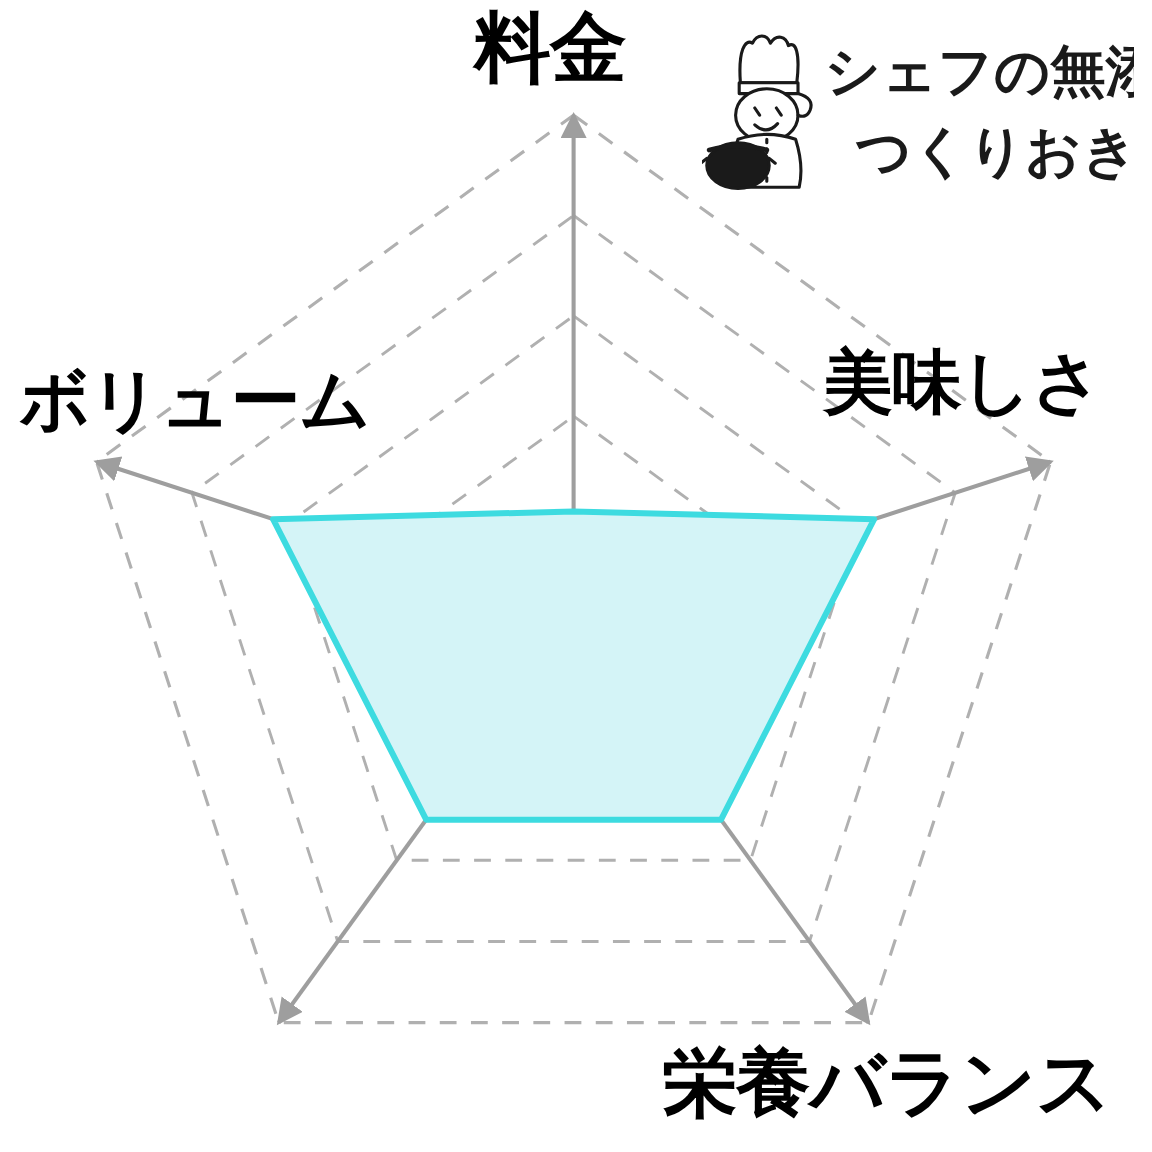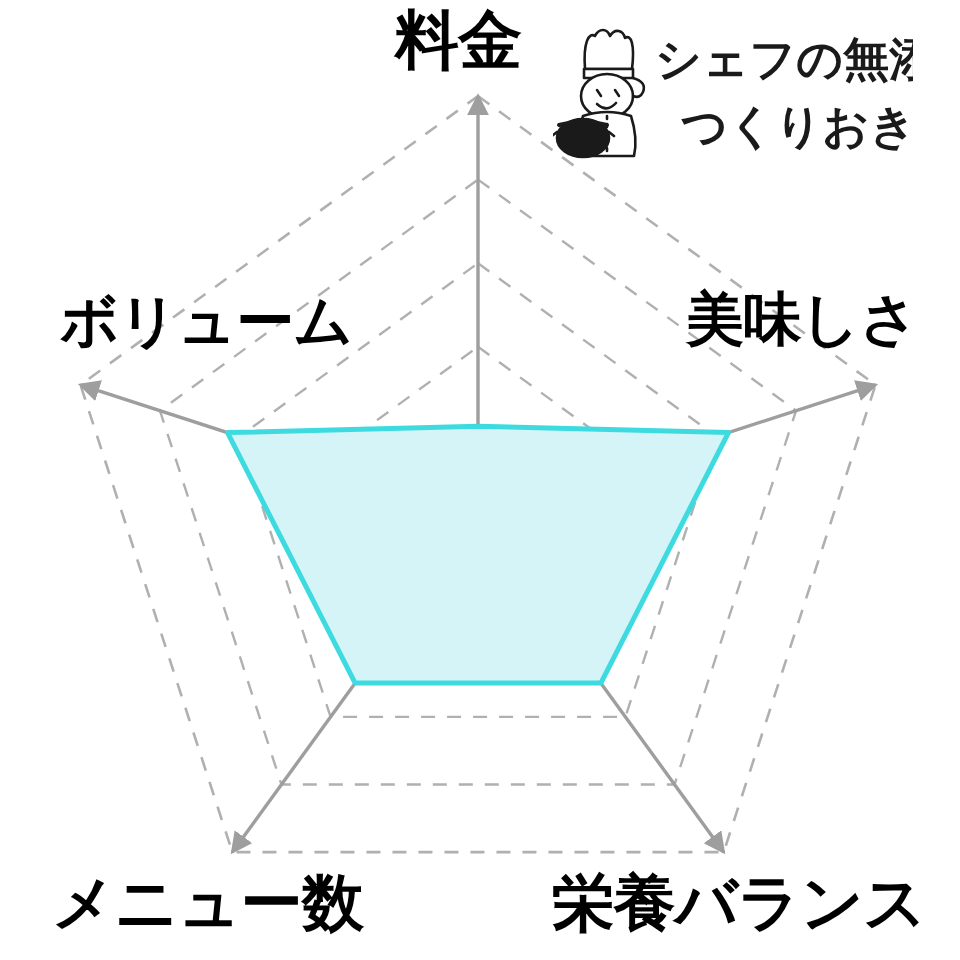"シェフの無添" #brand-logo { left: 553px -> 585px }
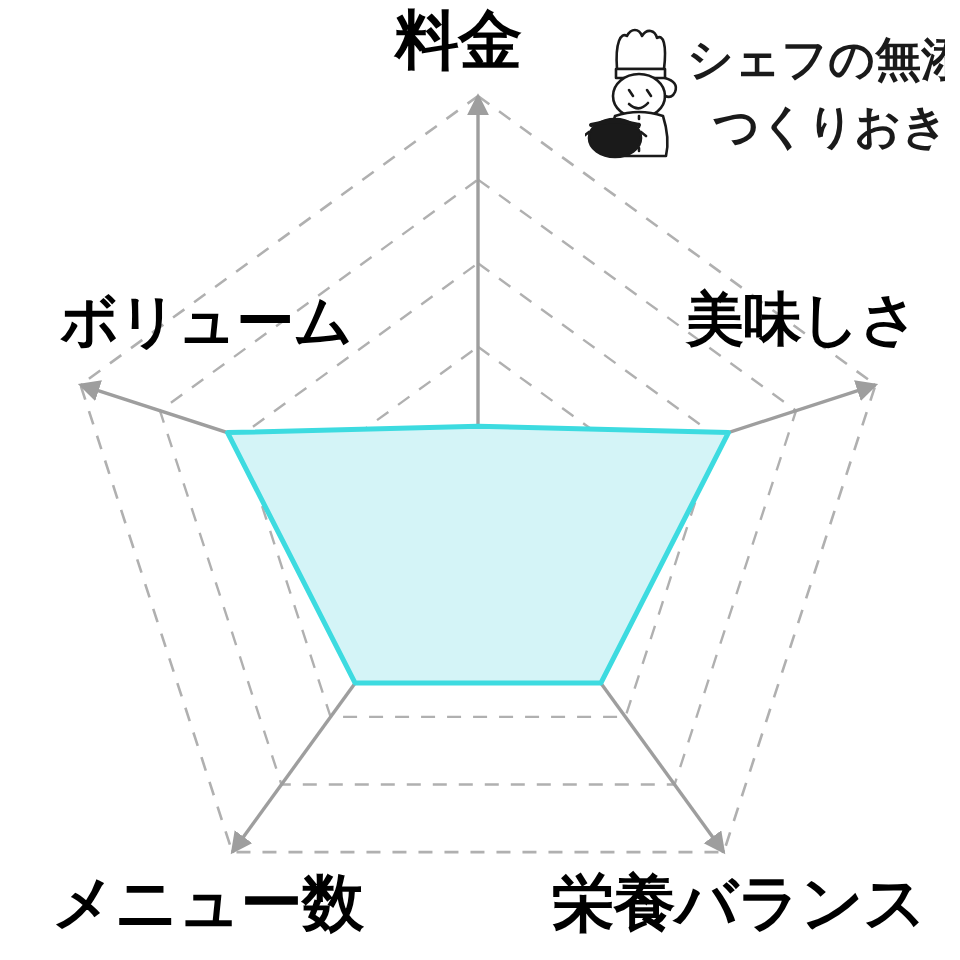"ボリューム" .lbl-volume { margin-left: 44px -> none; top: 292px -> 305px }
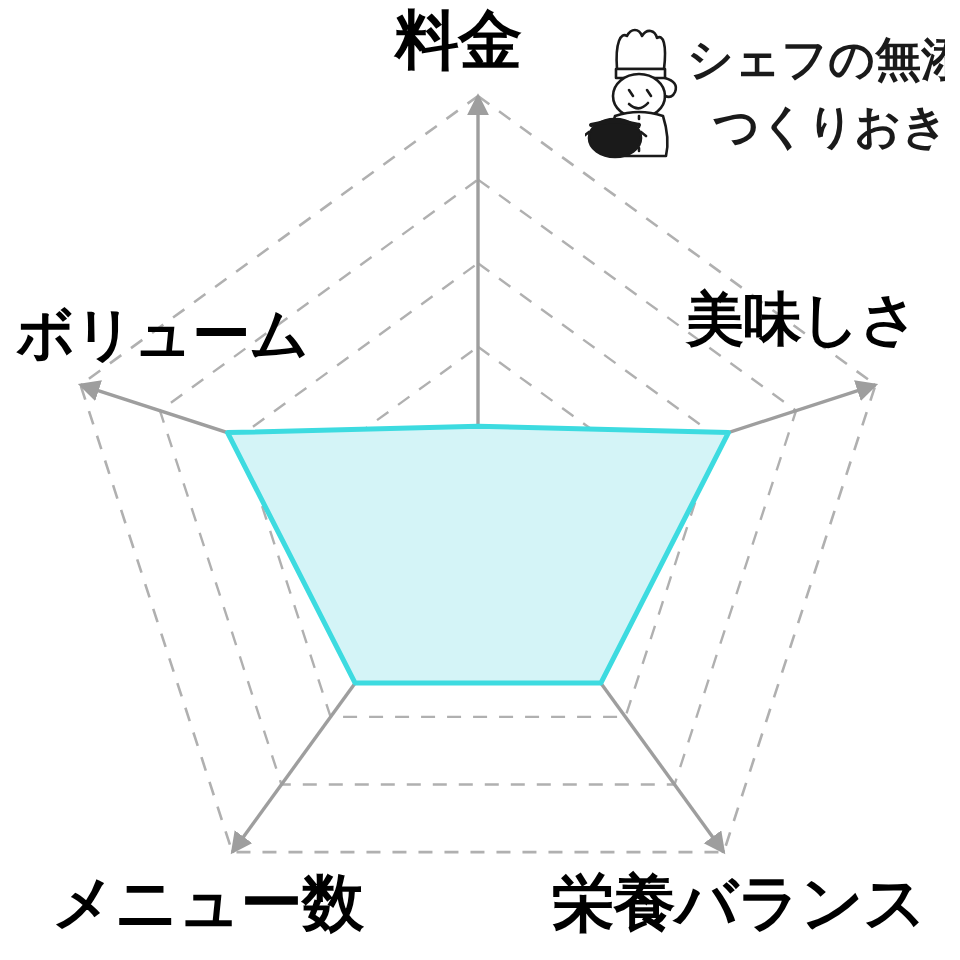"メニュー数" span.axis-label { html: <span>メニュー数</span> -> none }
